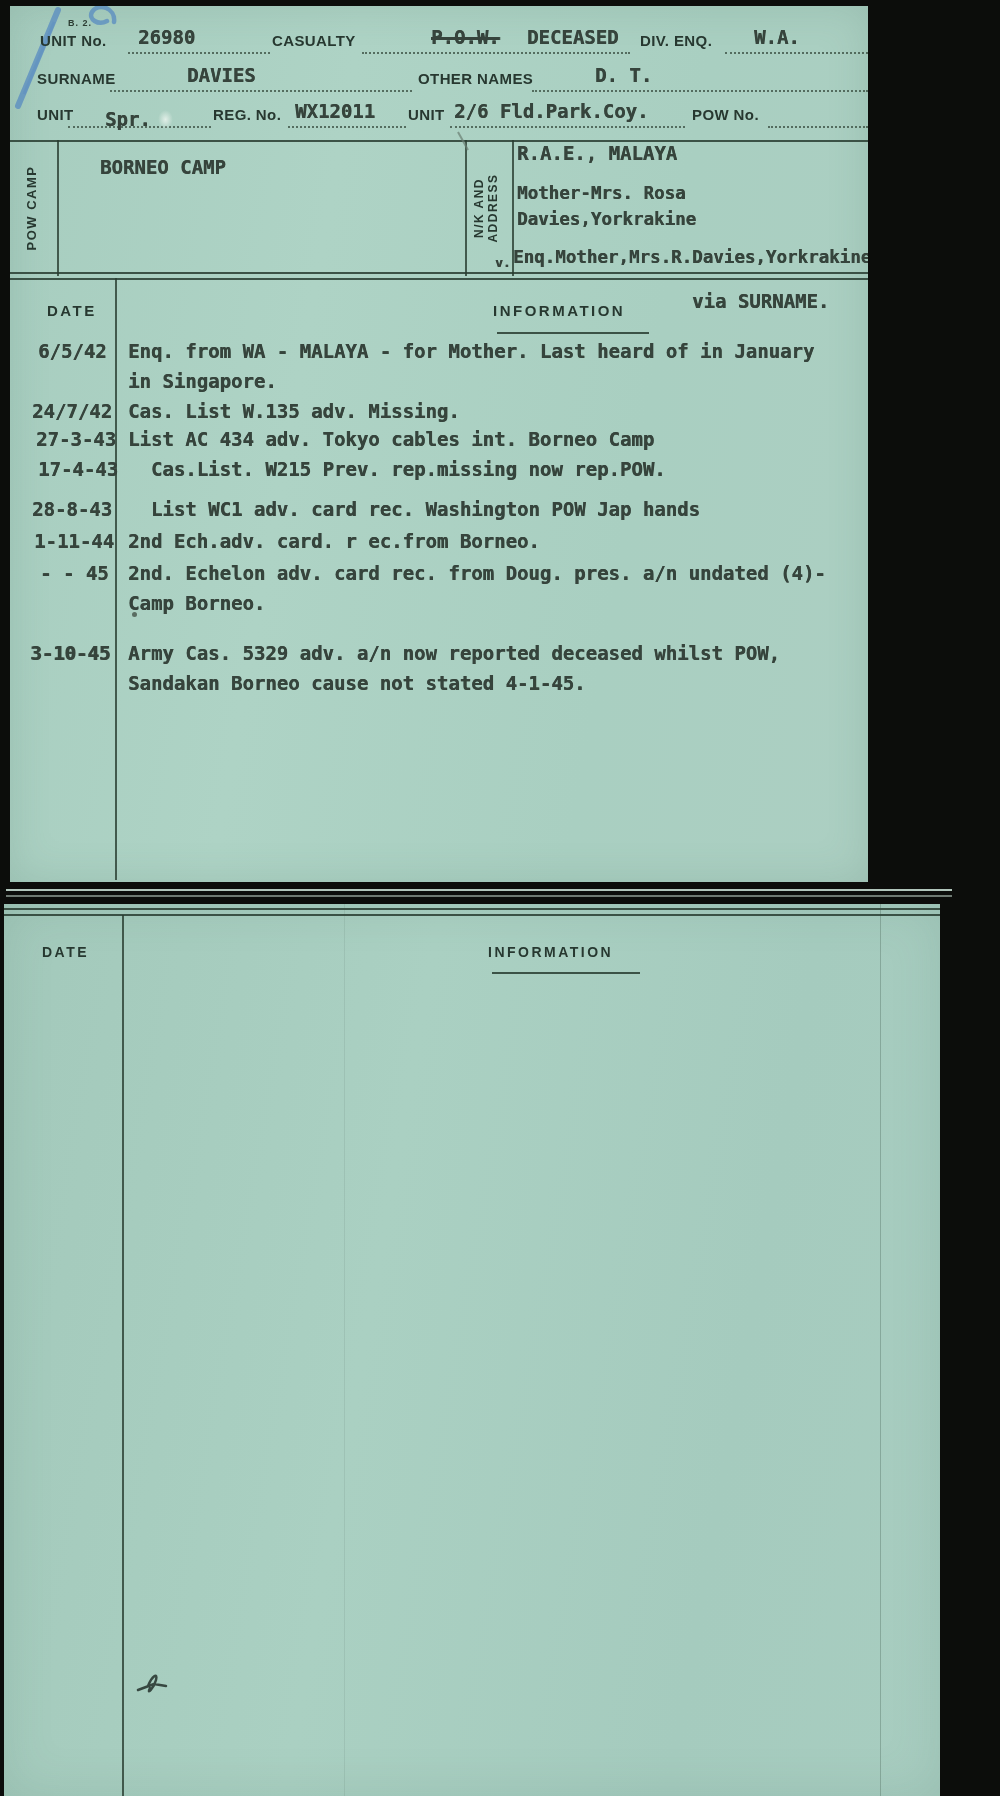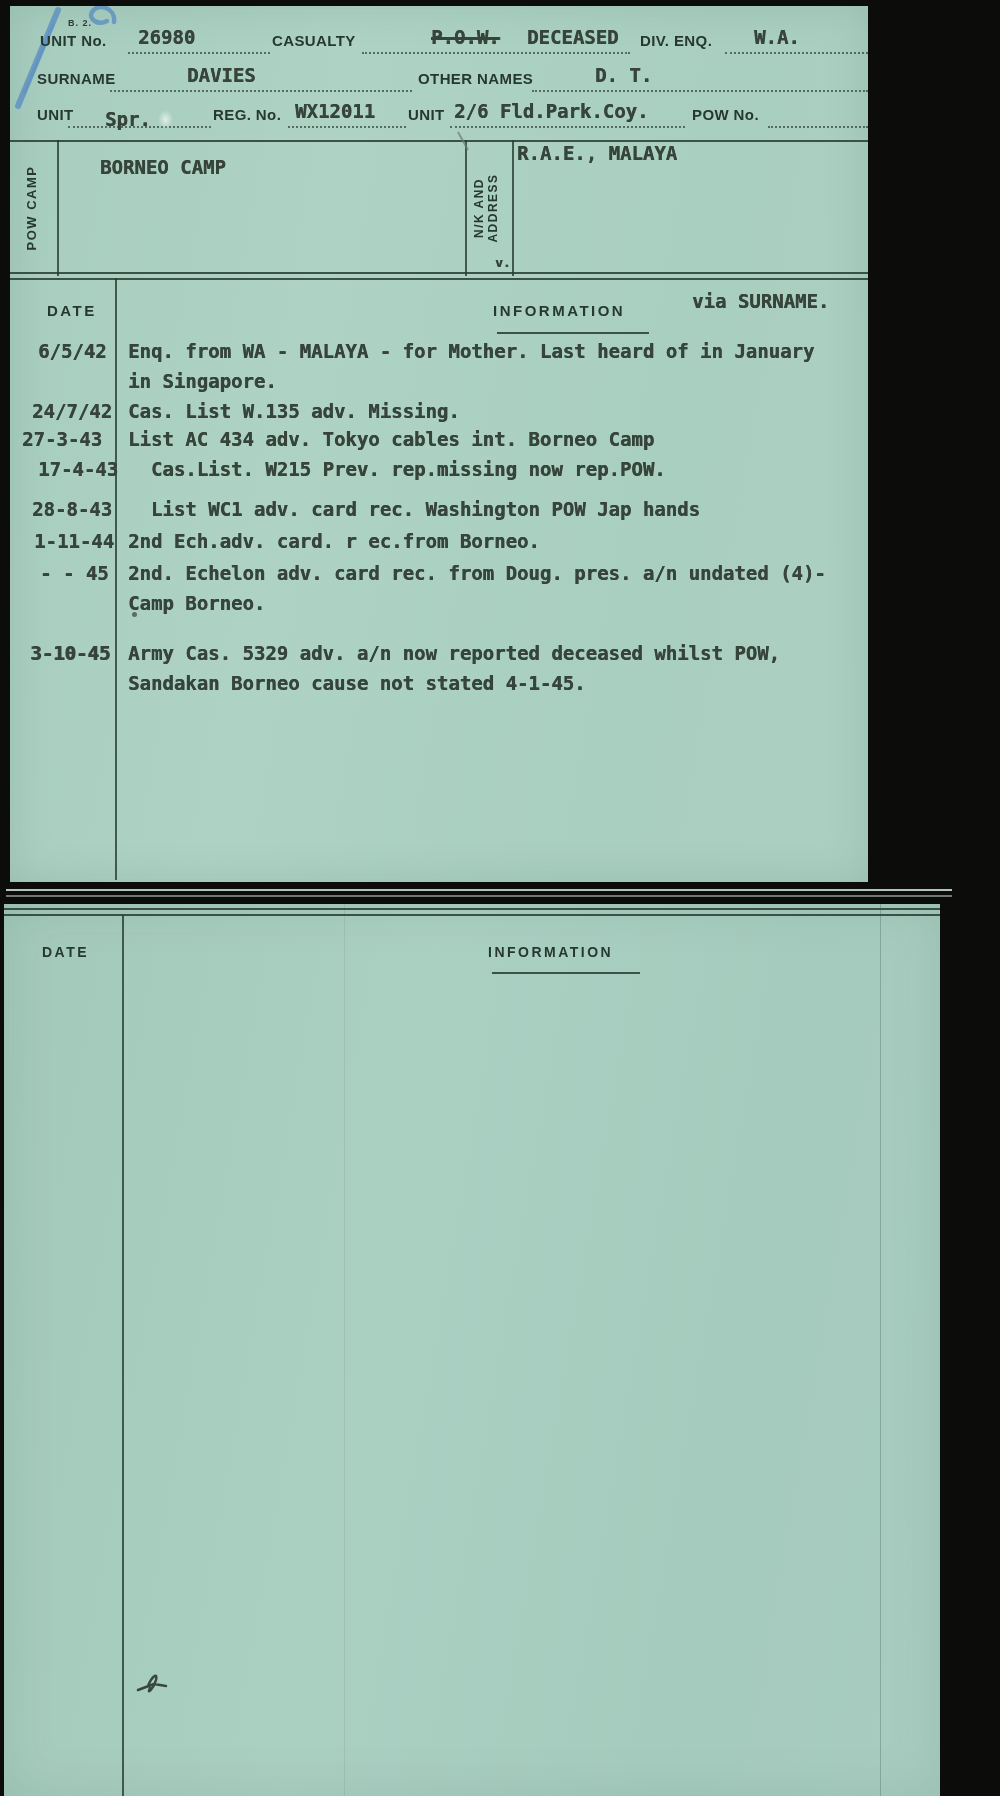"Mother-Mrs. Rosa Davies,Yorkrakine" span.tw { html: none -> <span>Mother-Mrs. Rosa Davies,Yorkrakine</span> }
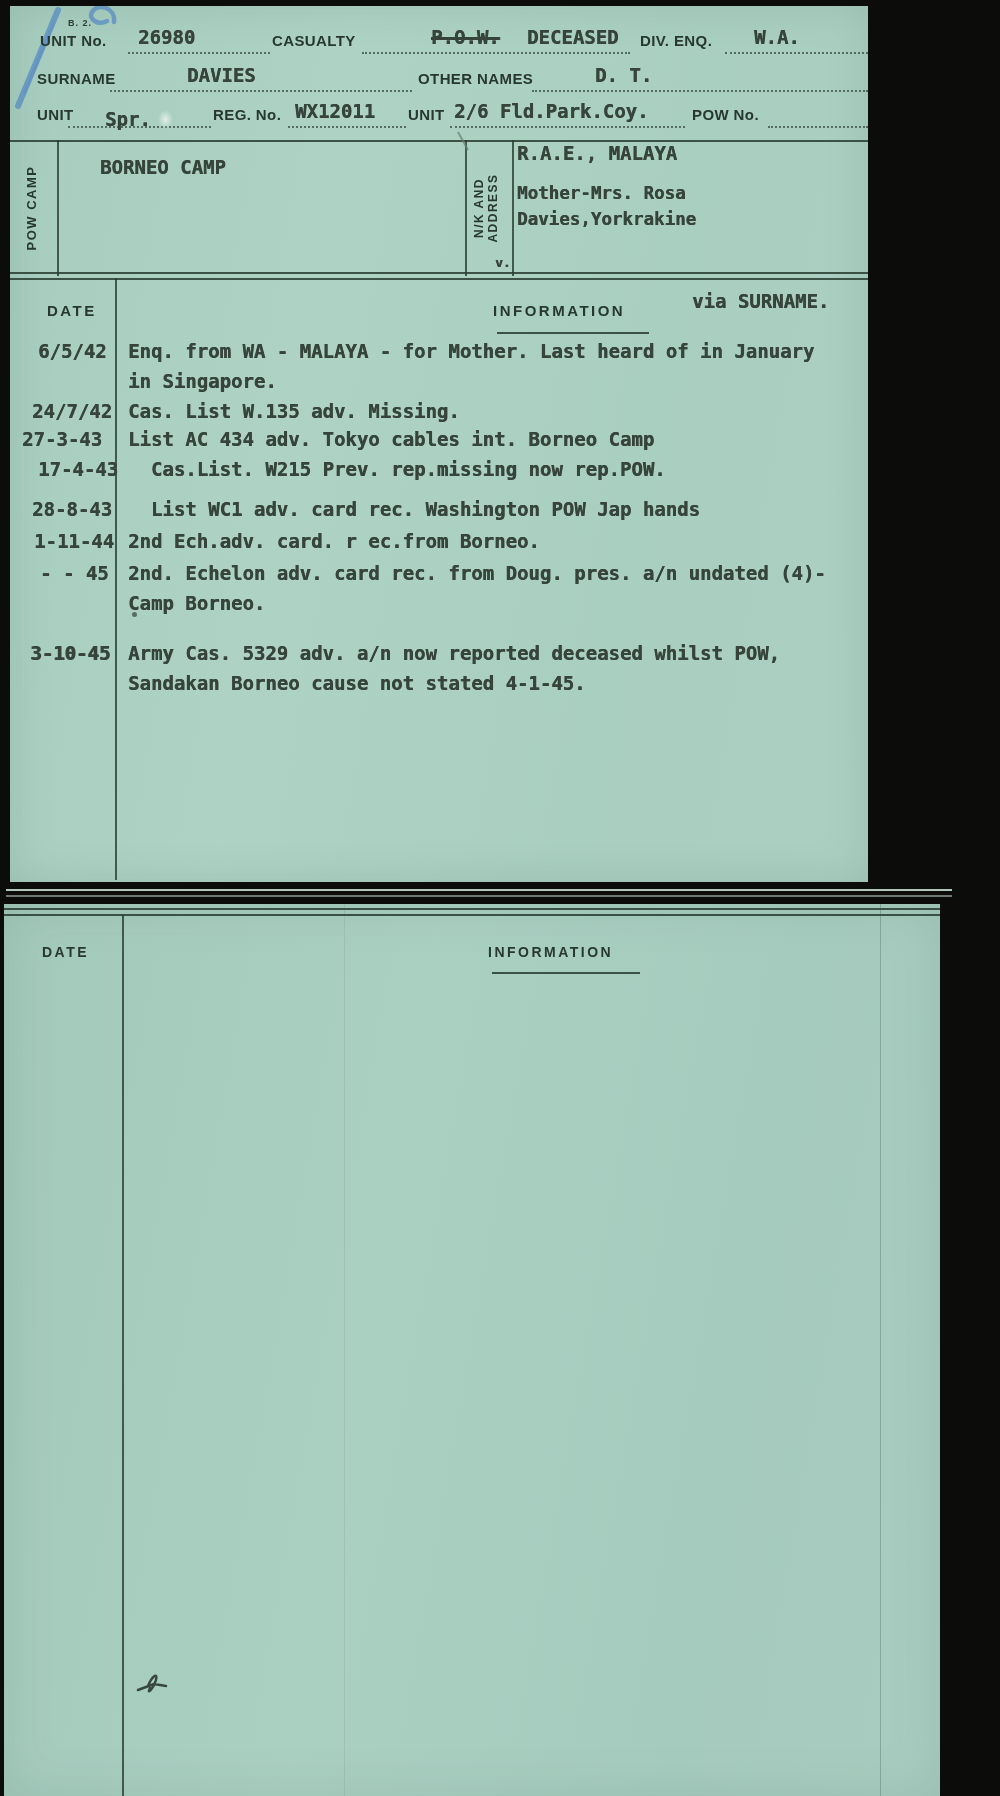"Enq.Mother,Mrs.R.Davies,Yorkrakine" span.tw { html: none -> <span>Enq.Mother,Mrs.R.Davies,Yorkrakine</span> }
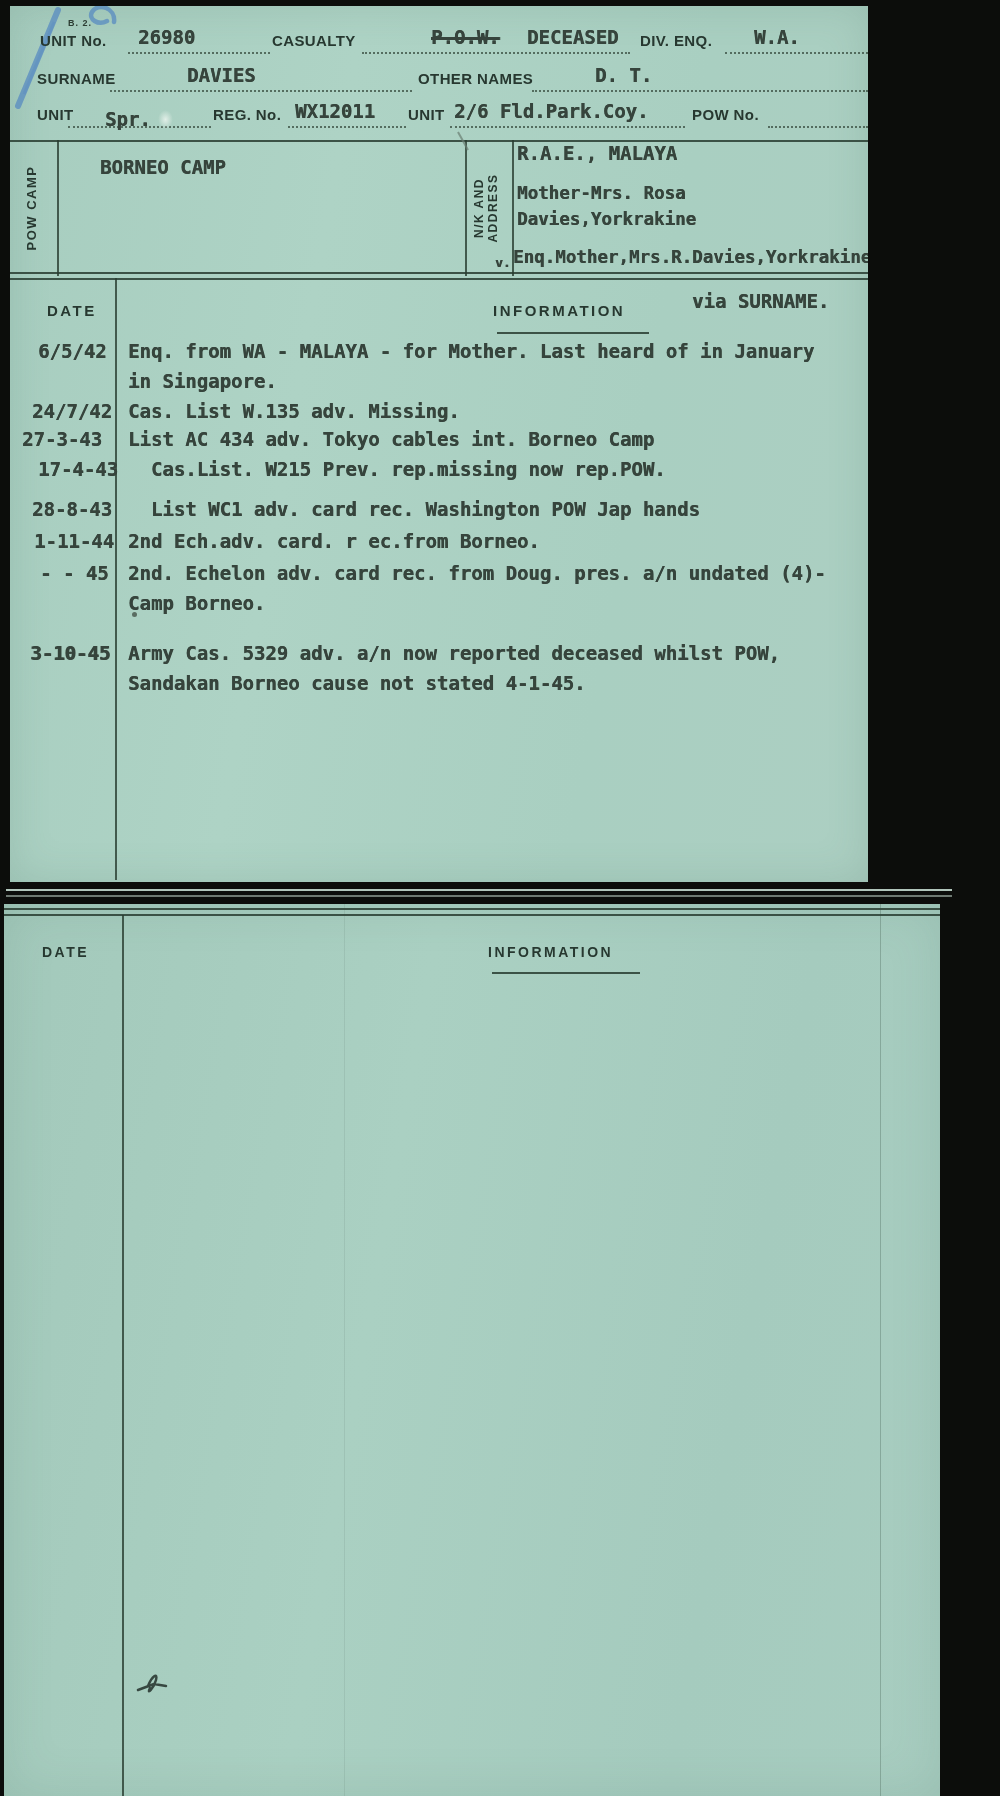"27-3-43" span.tw { left: 12px -> 26px }
